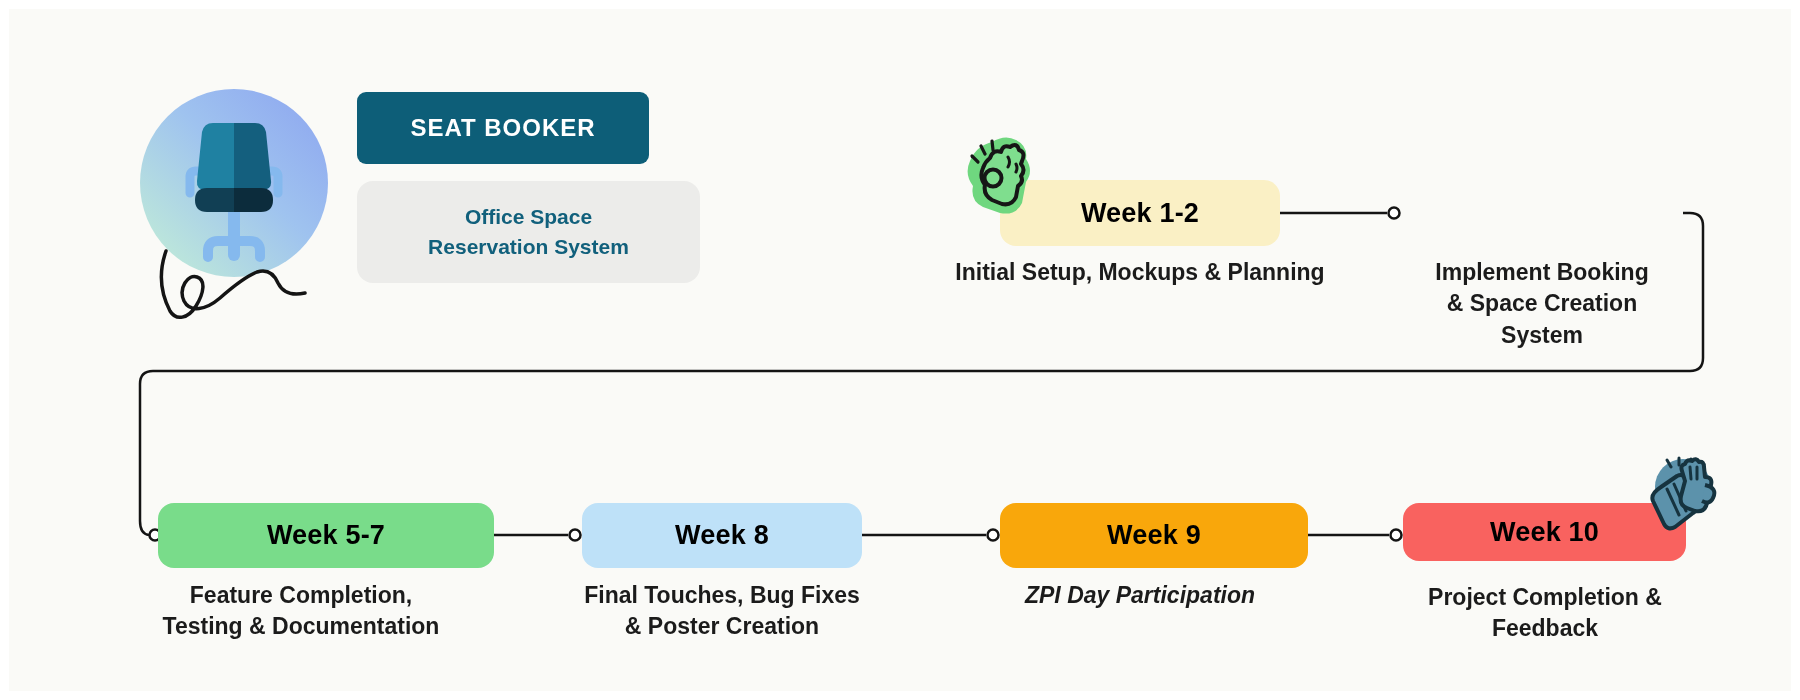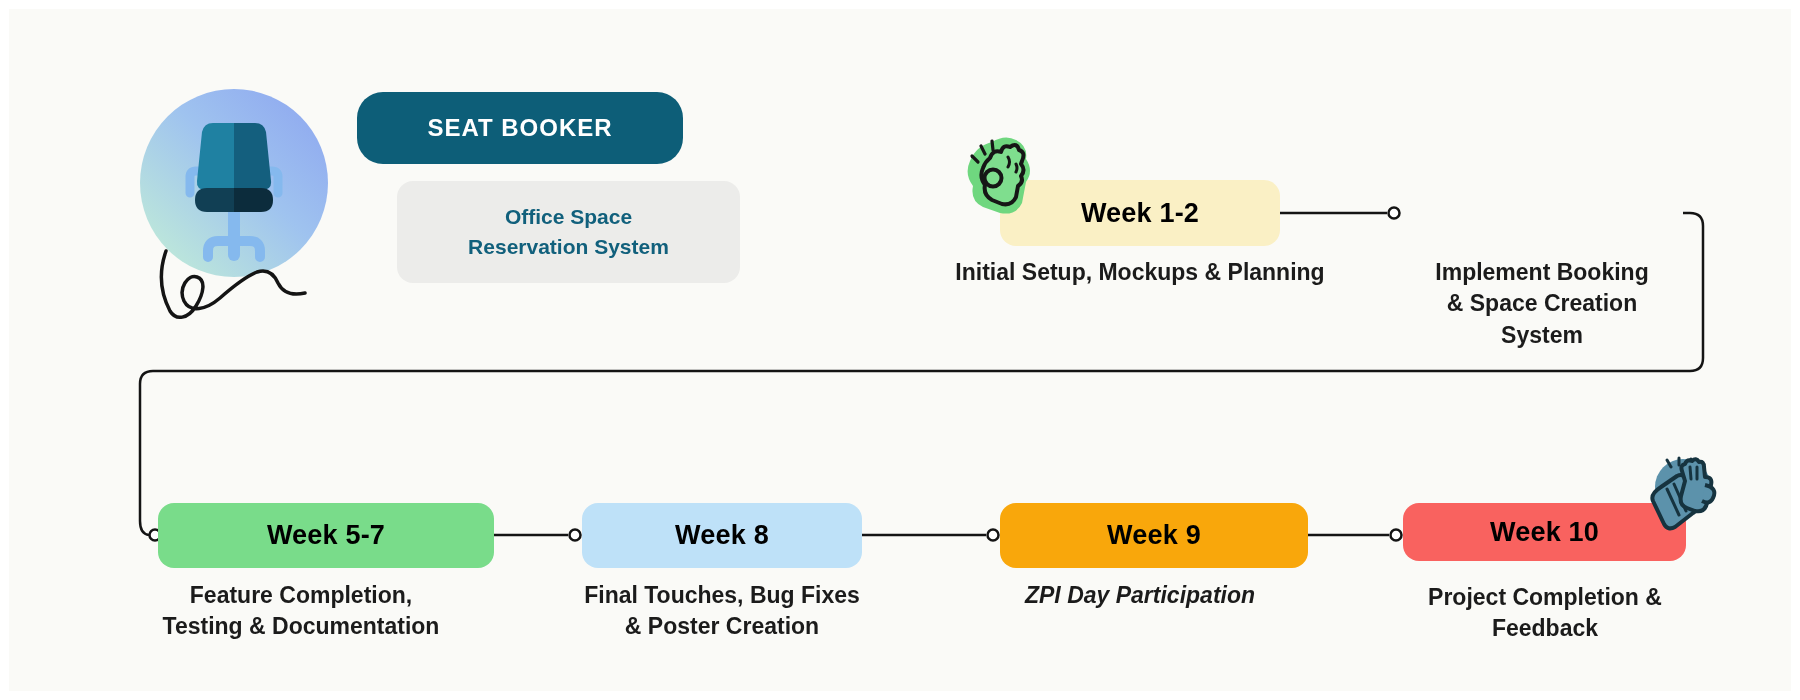"SEAT BOOKER" #badge { border-radius: 26px -> 9px; width: 326px -> 292px }
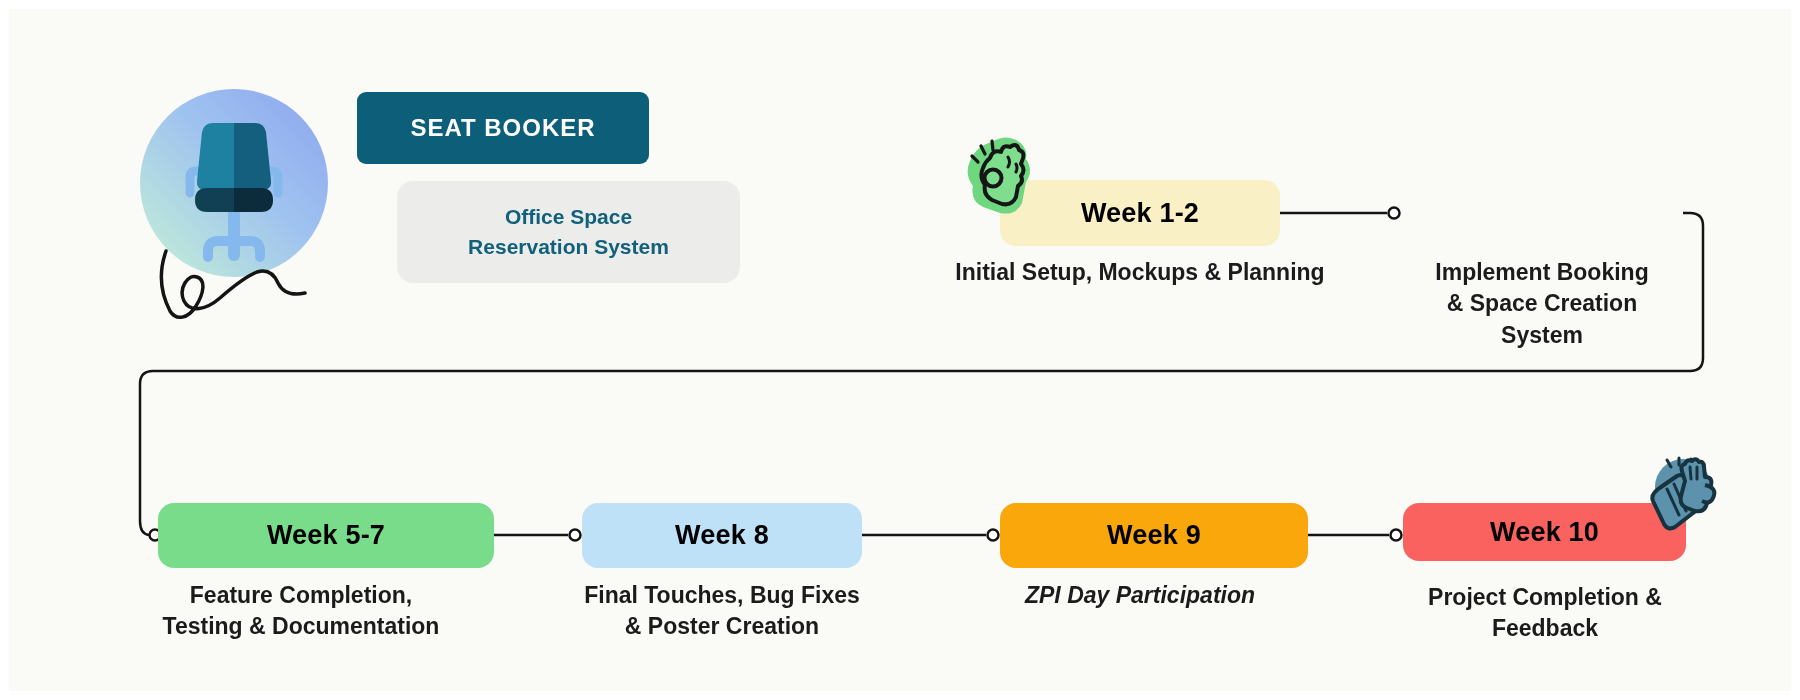"Office Space" #subtitle-box { margin-left: 40px -> none }
